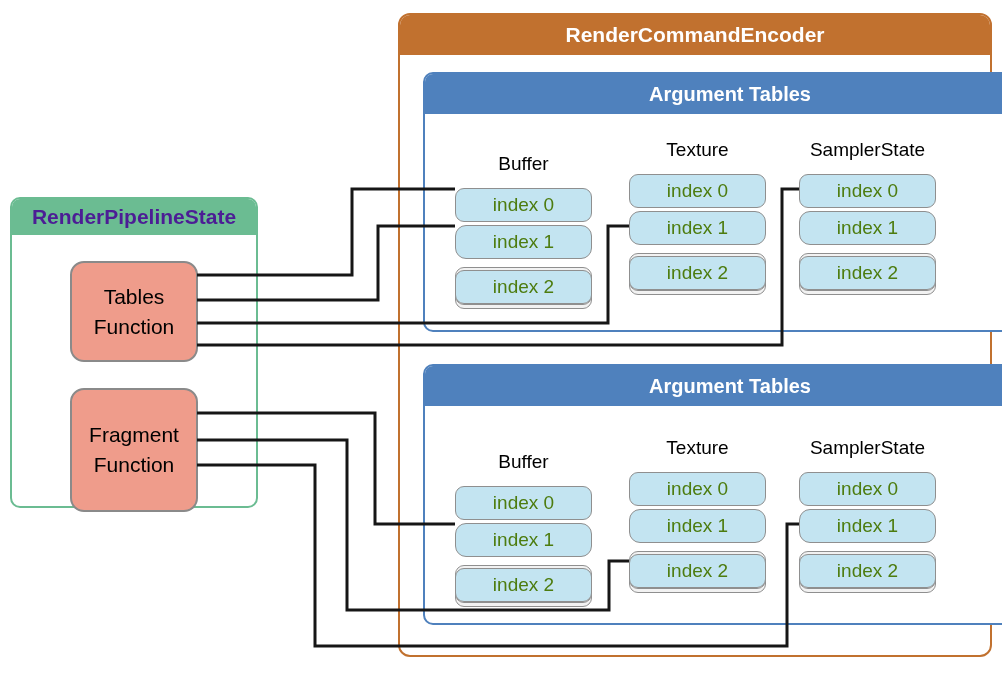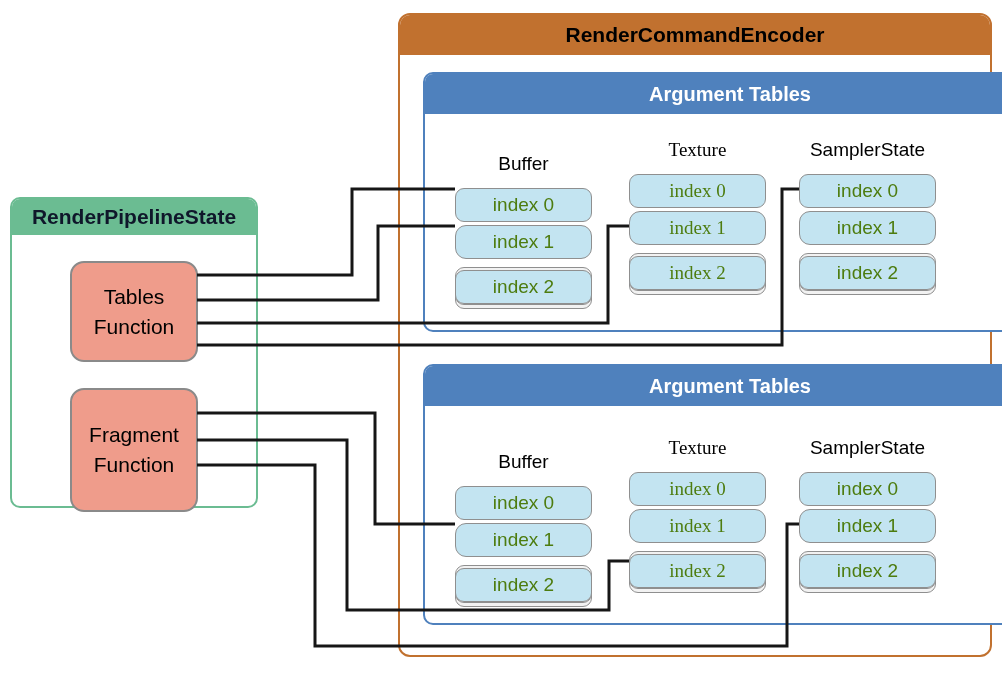"RenderCommandEncoder" .encoder-header { color: #000000 -> #ffffff }
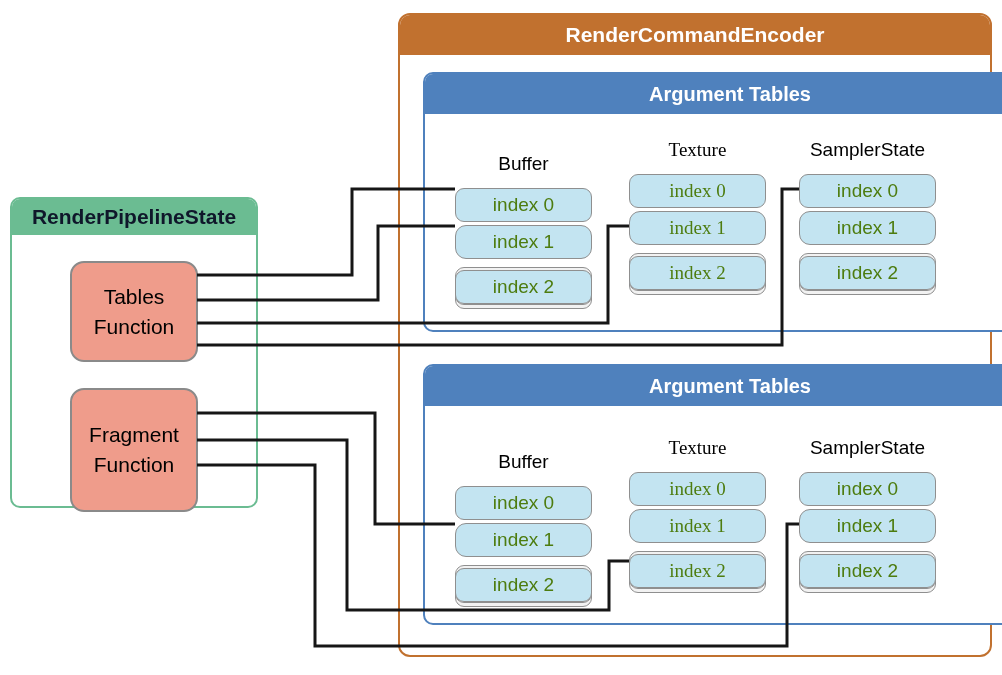"Texture" .column.c1 { font-family: Liberation Serif, serif -> none }
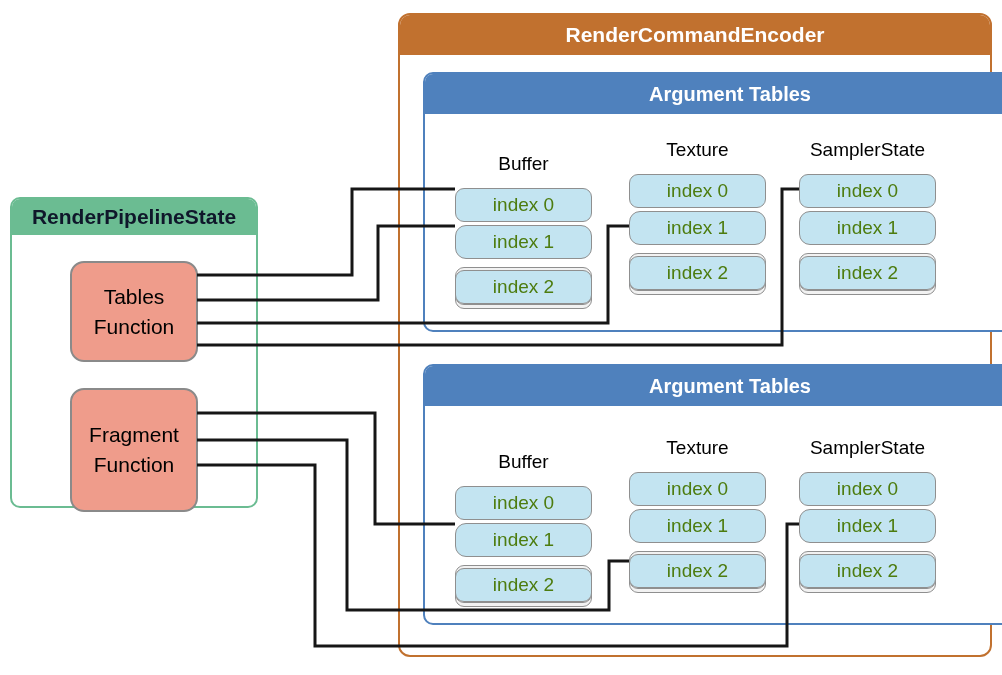"RenderPipelineState" .pipeline-header { color: #0f172a -> #4c1d95 }
